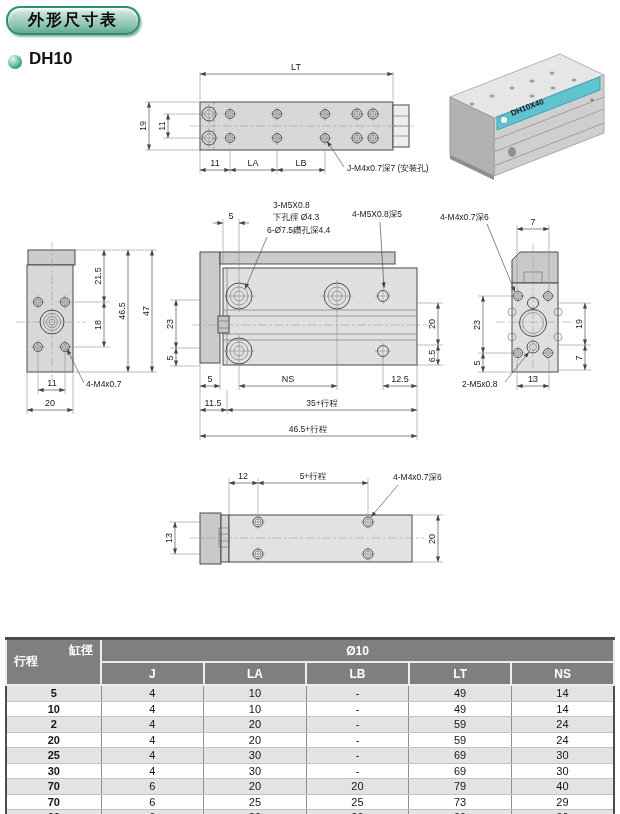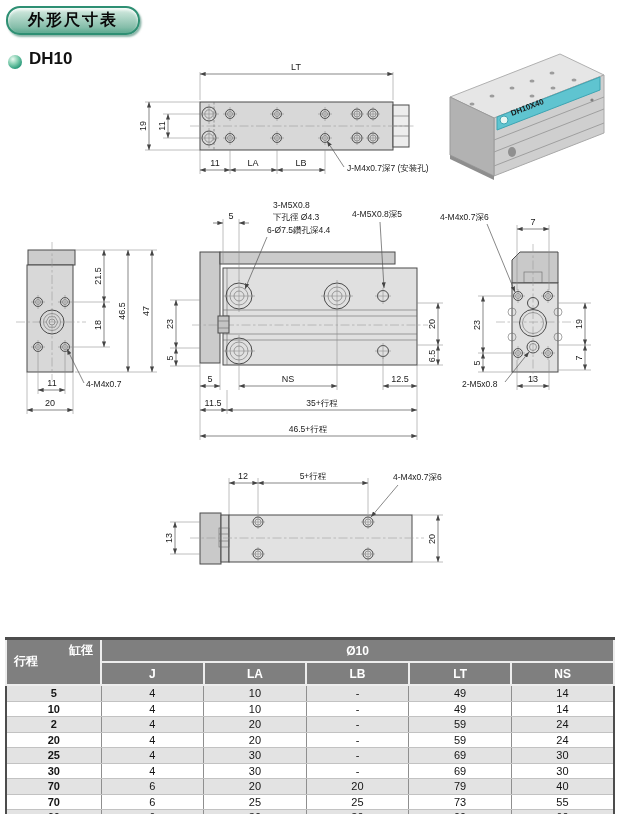"55" td { text: 55 -> 29 }
